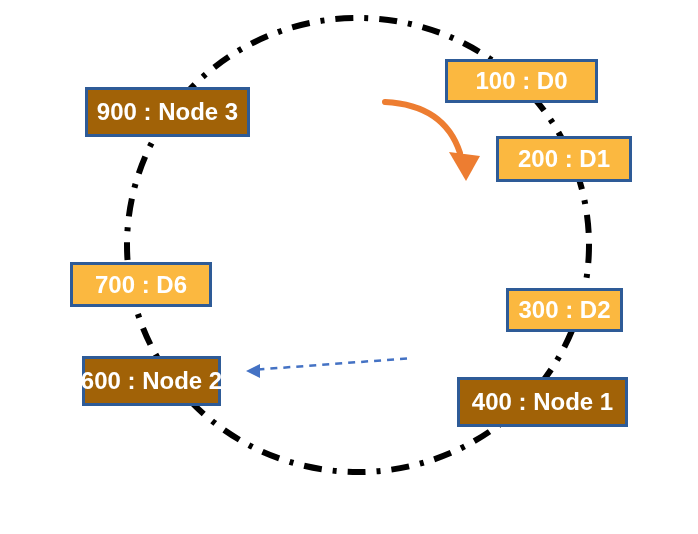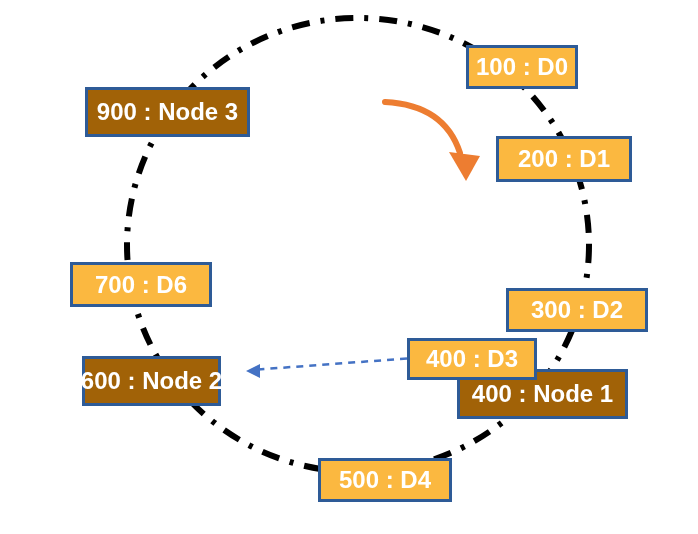"100 : D0" .box-d0 { margin-left: 21px -> none; top: 45px -> 59px; width: 112px -> 153px }
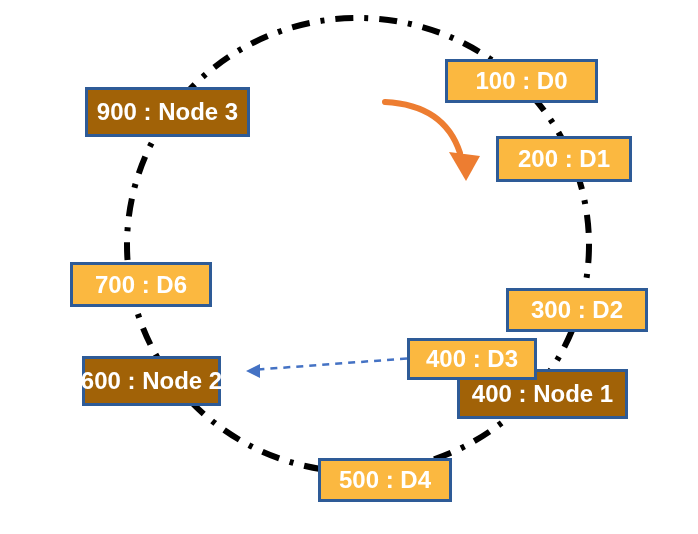"300 : D2" .box-d2 { width: 142px -> 117px }
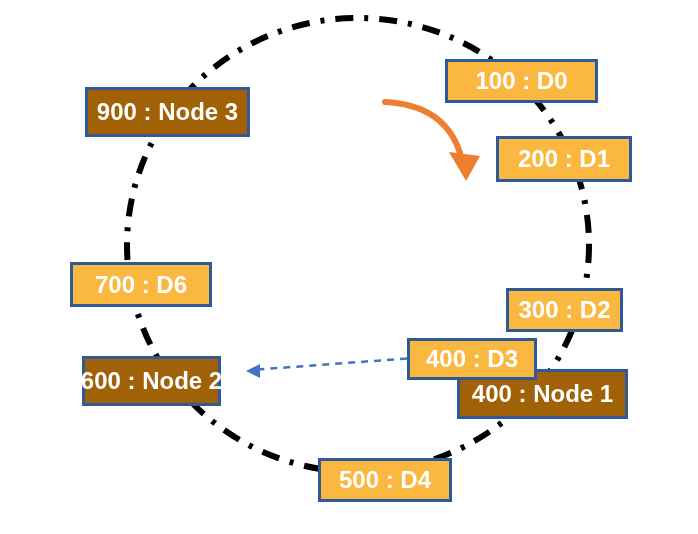"400 : D3" div.box { html: <div> <span>400 : D3</span> </div> -> none }
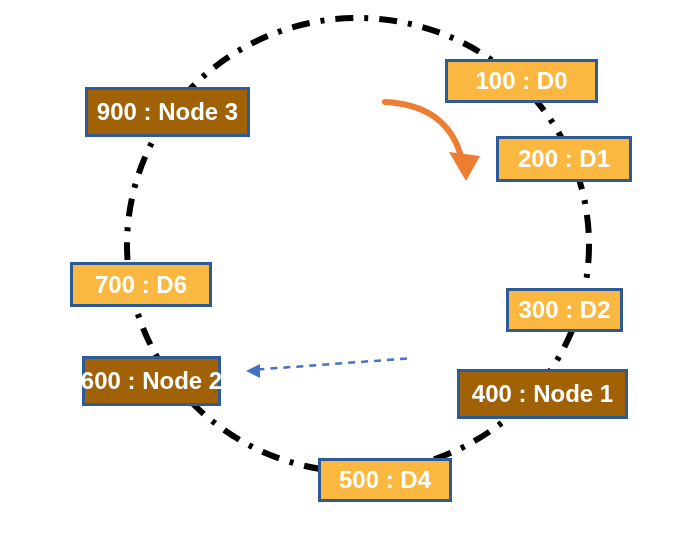"400 : Node 1" .box-node1 { top: 369px -> 377px }
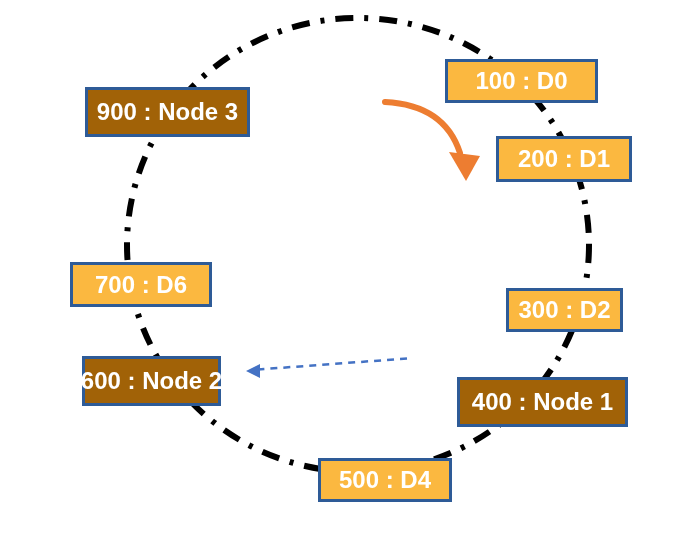"500 : D4" div.box { html: <div> <span>500 : D4</span> </div> -> none }
